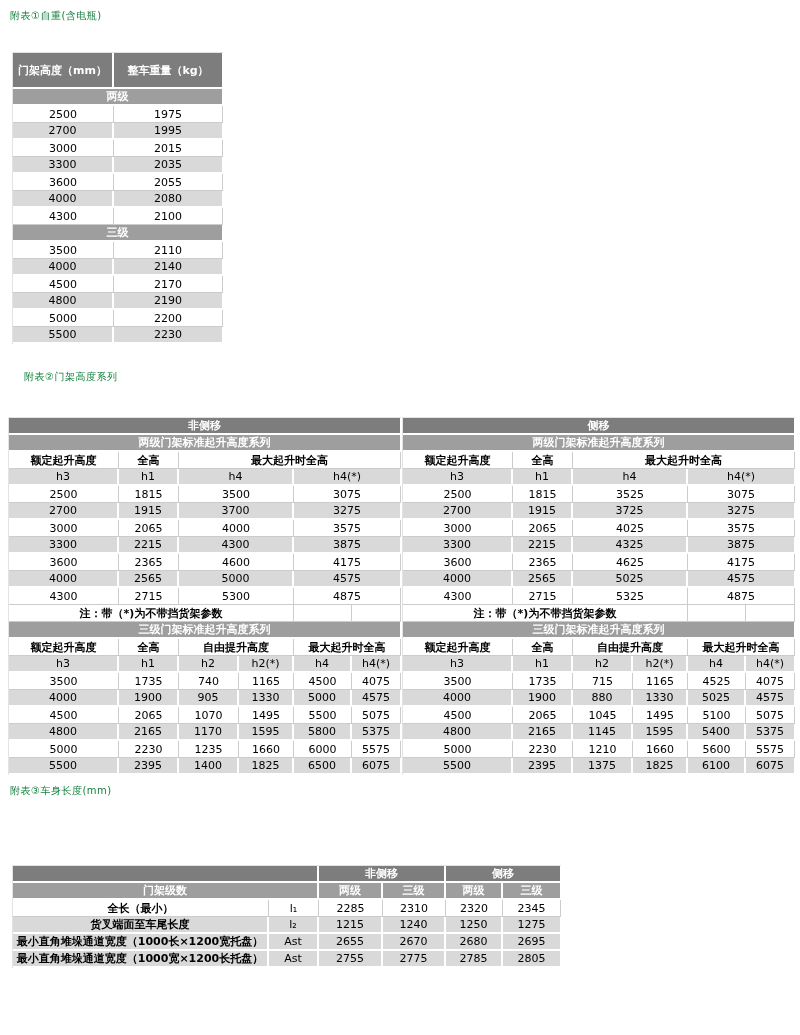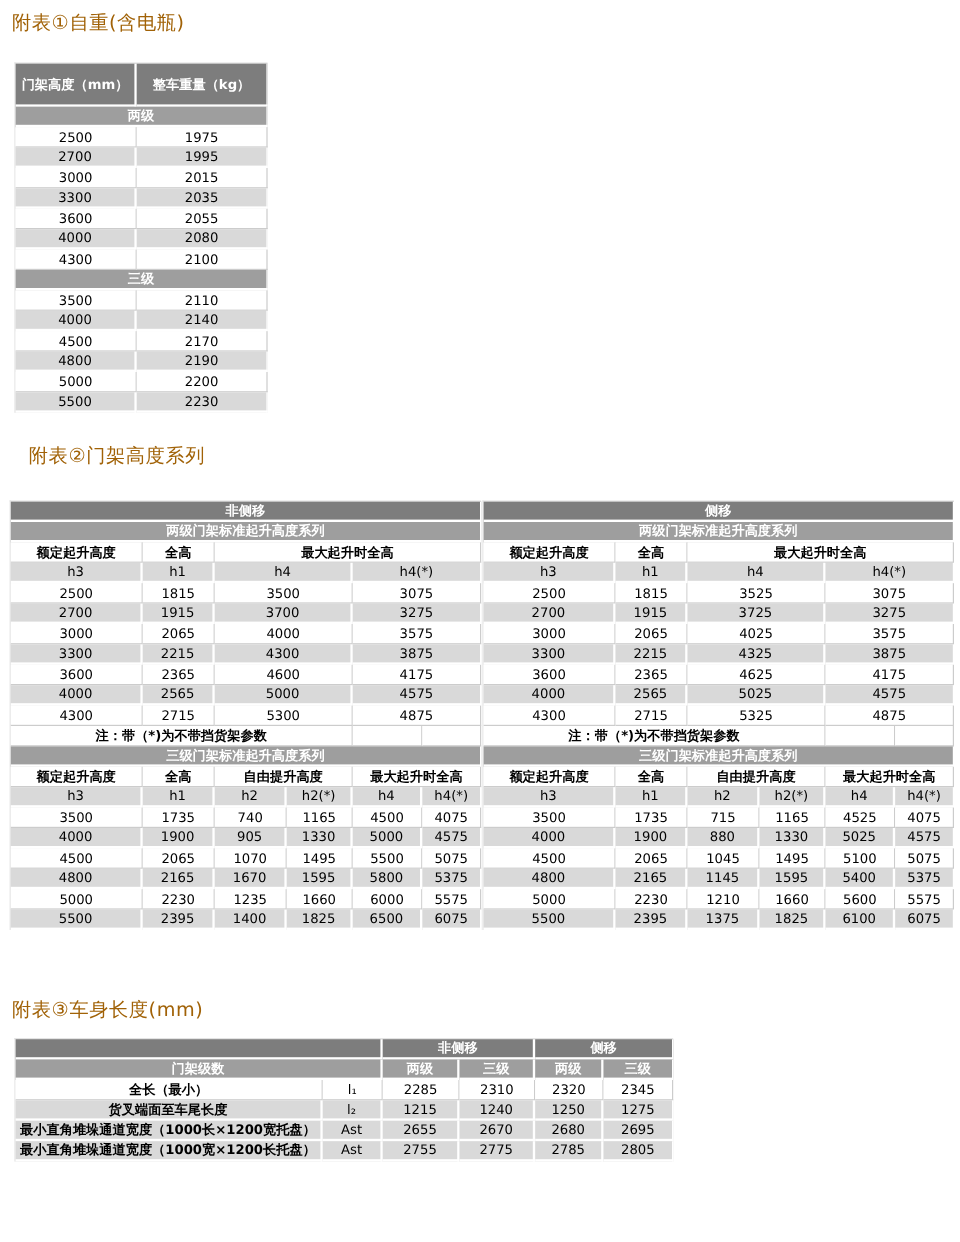"附表①自重(含电瓶)" .tbl-title { color: #a16207 -> #15803d; font-size: 16px -> 10px }
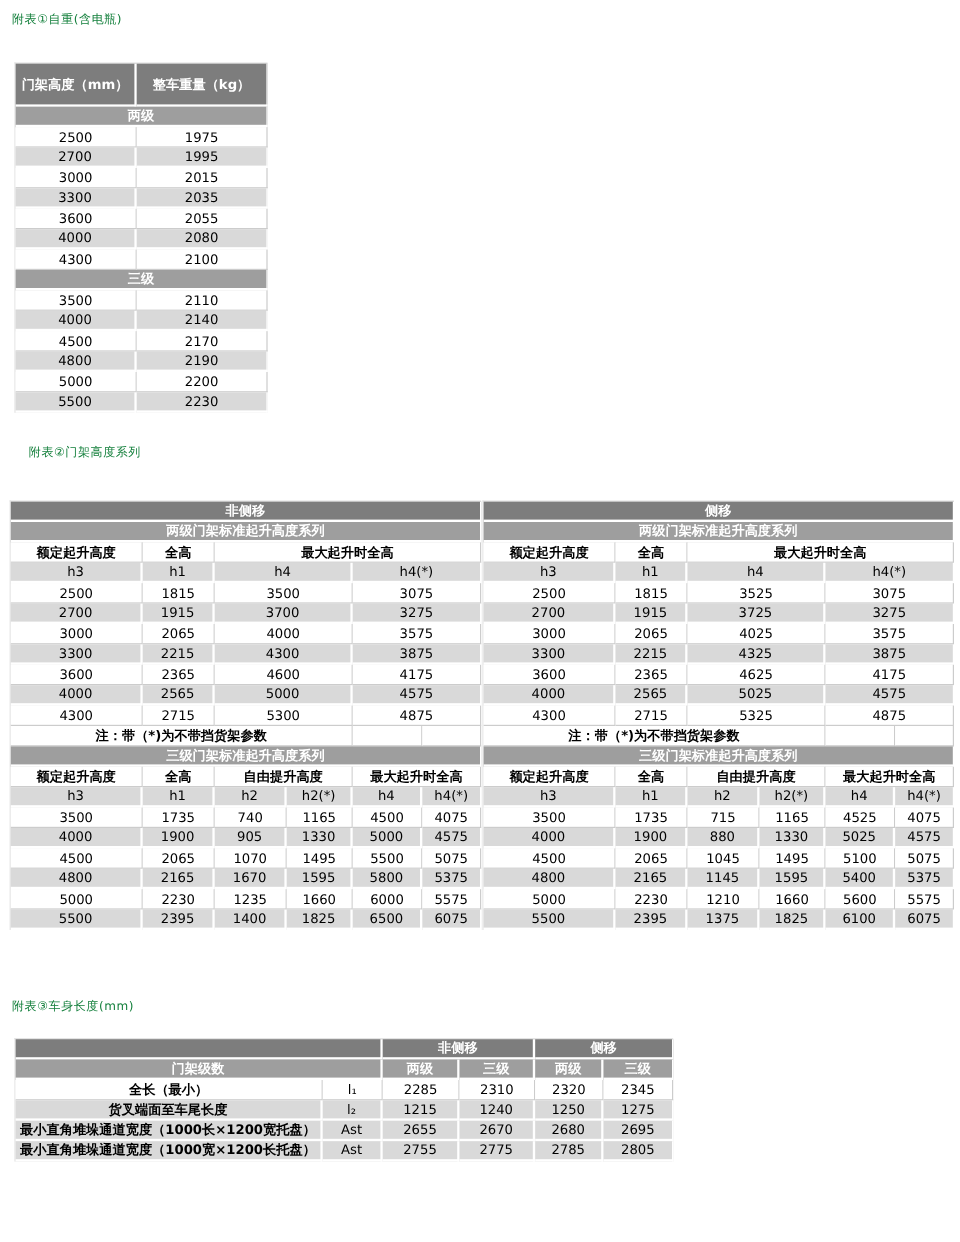"1670" td.alt { text: 1670 -> 1170 }
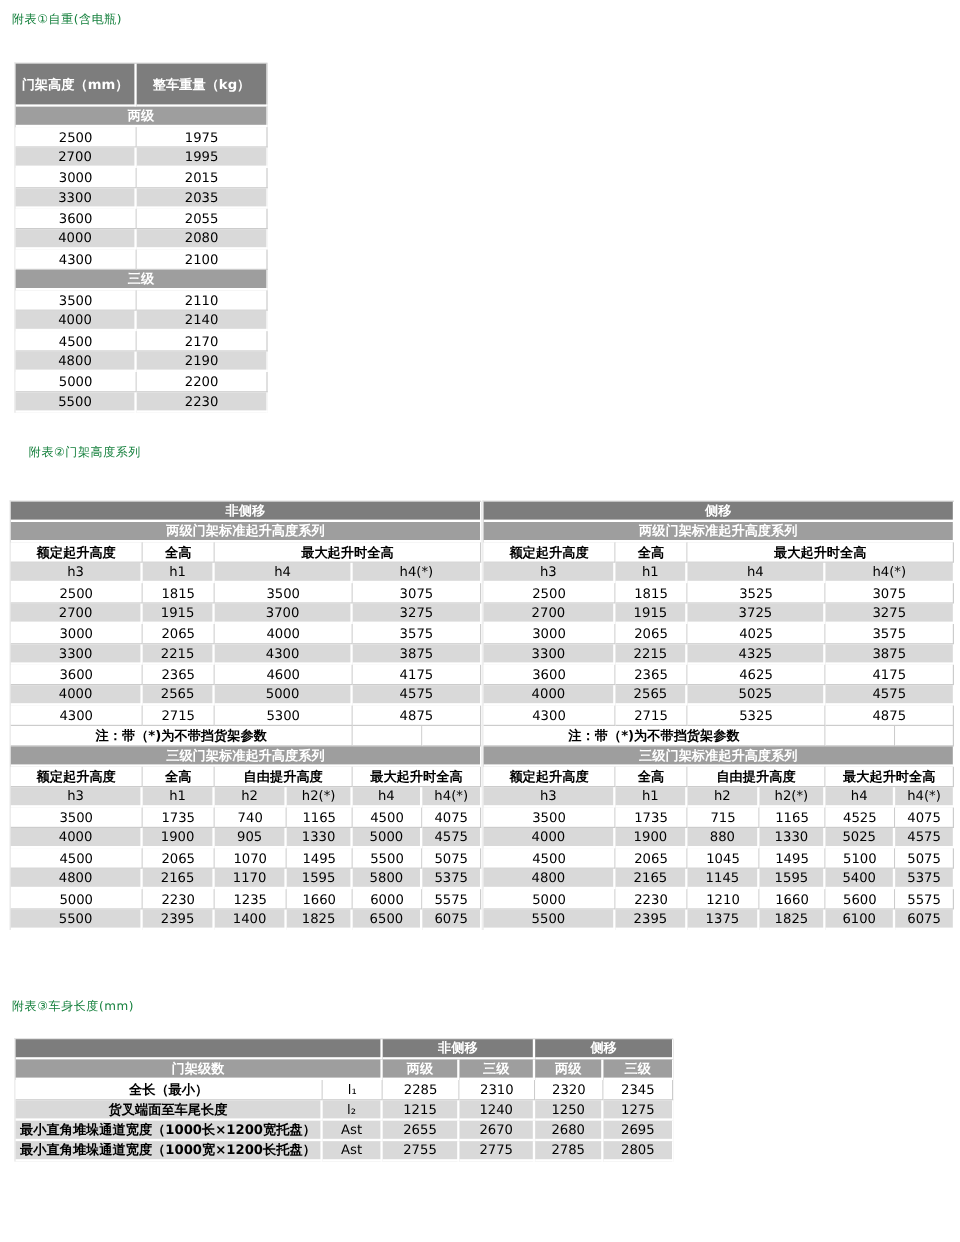"附表③车身长度(mm)" div.tbl-title { margin-top: 48px -> none }
